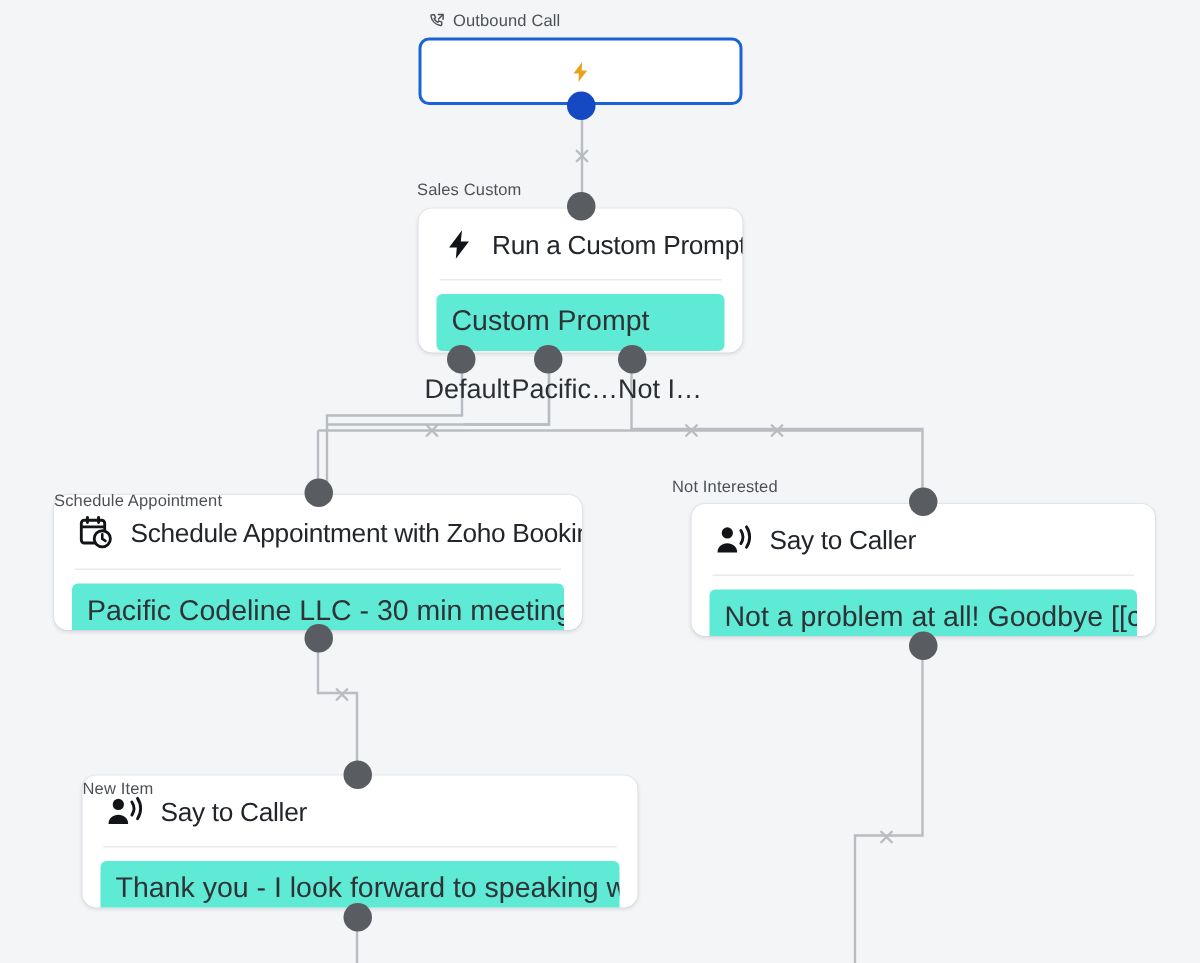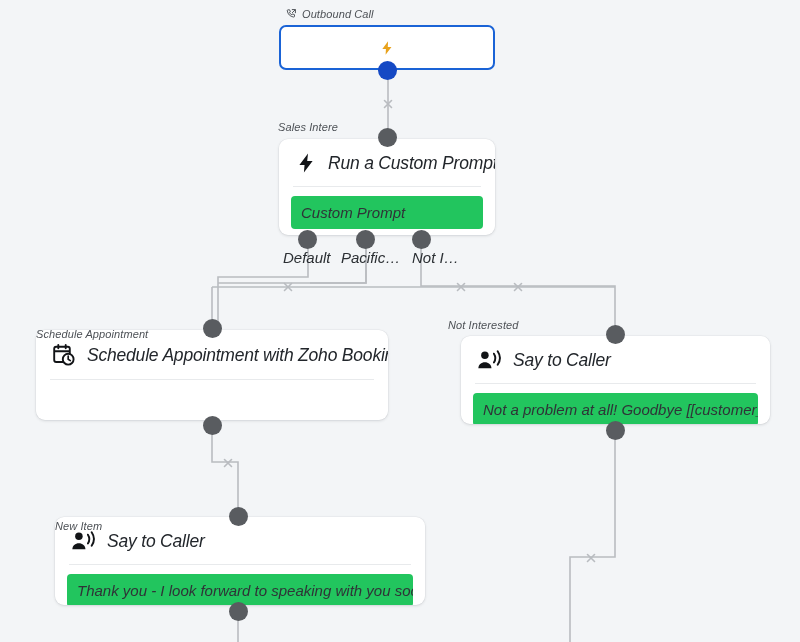"Outbound Call" #canvas { font-style: italic -> none }
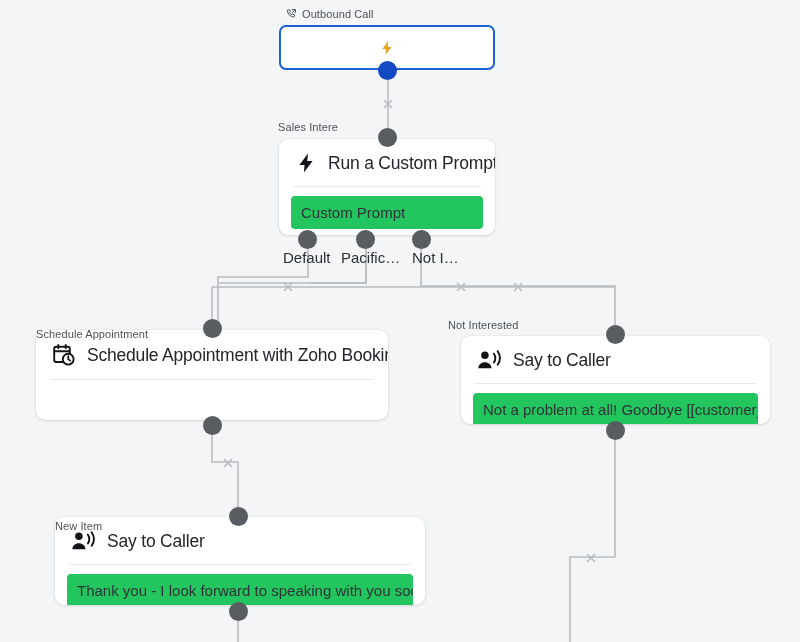"Sales Intere" div.node-label { text: Intere -> Custom }
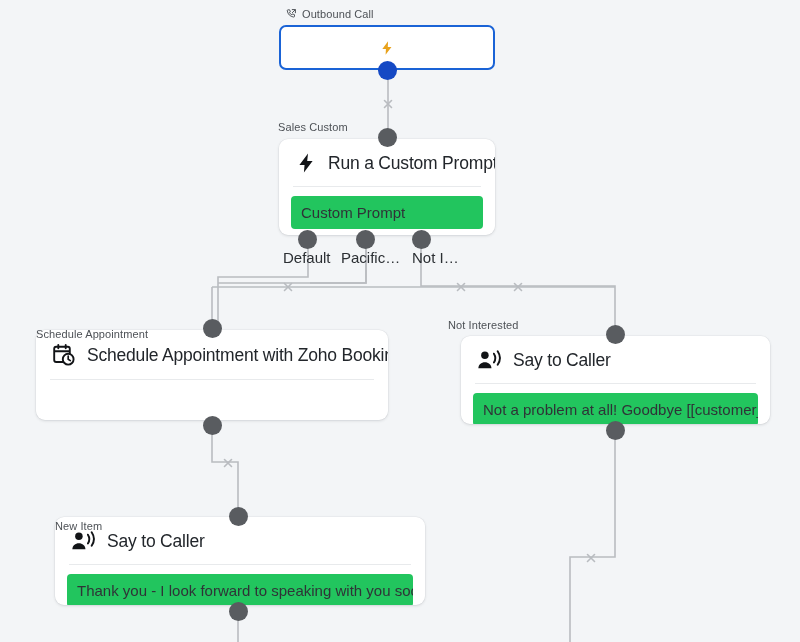"Custom Prompt" .field { background: #22c55e -> #5eead4; font-size: 15px -> 19px }
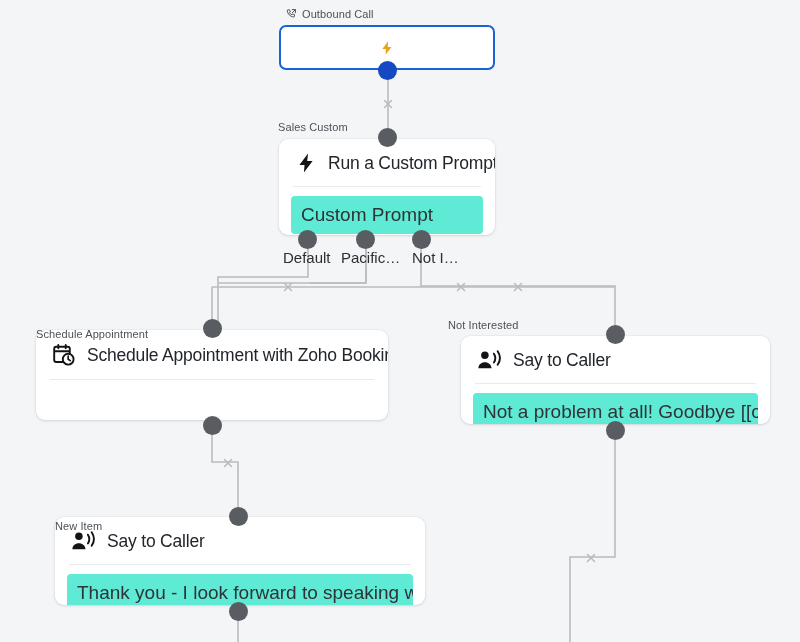"Default" .branch-label { font-size: 15px -> 18px }
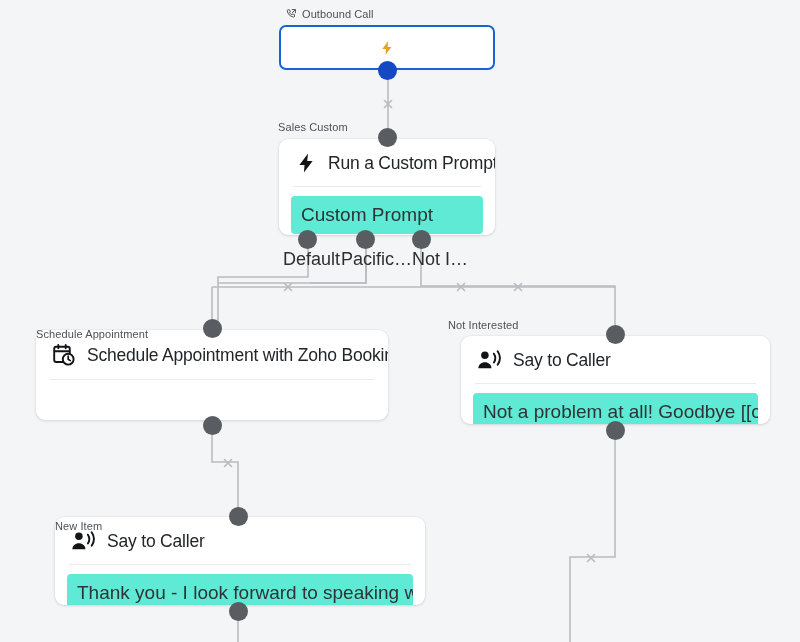"Pacific Codeline LLC - 30" div.card-body { html: none -> <div> <div>Pacific Codeline LLC - 30 min meeting</div> </div> }
